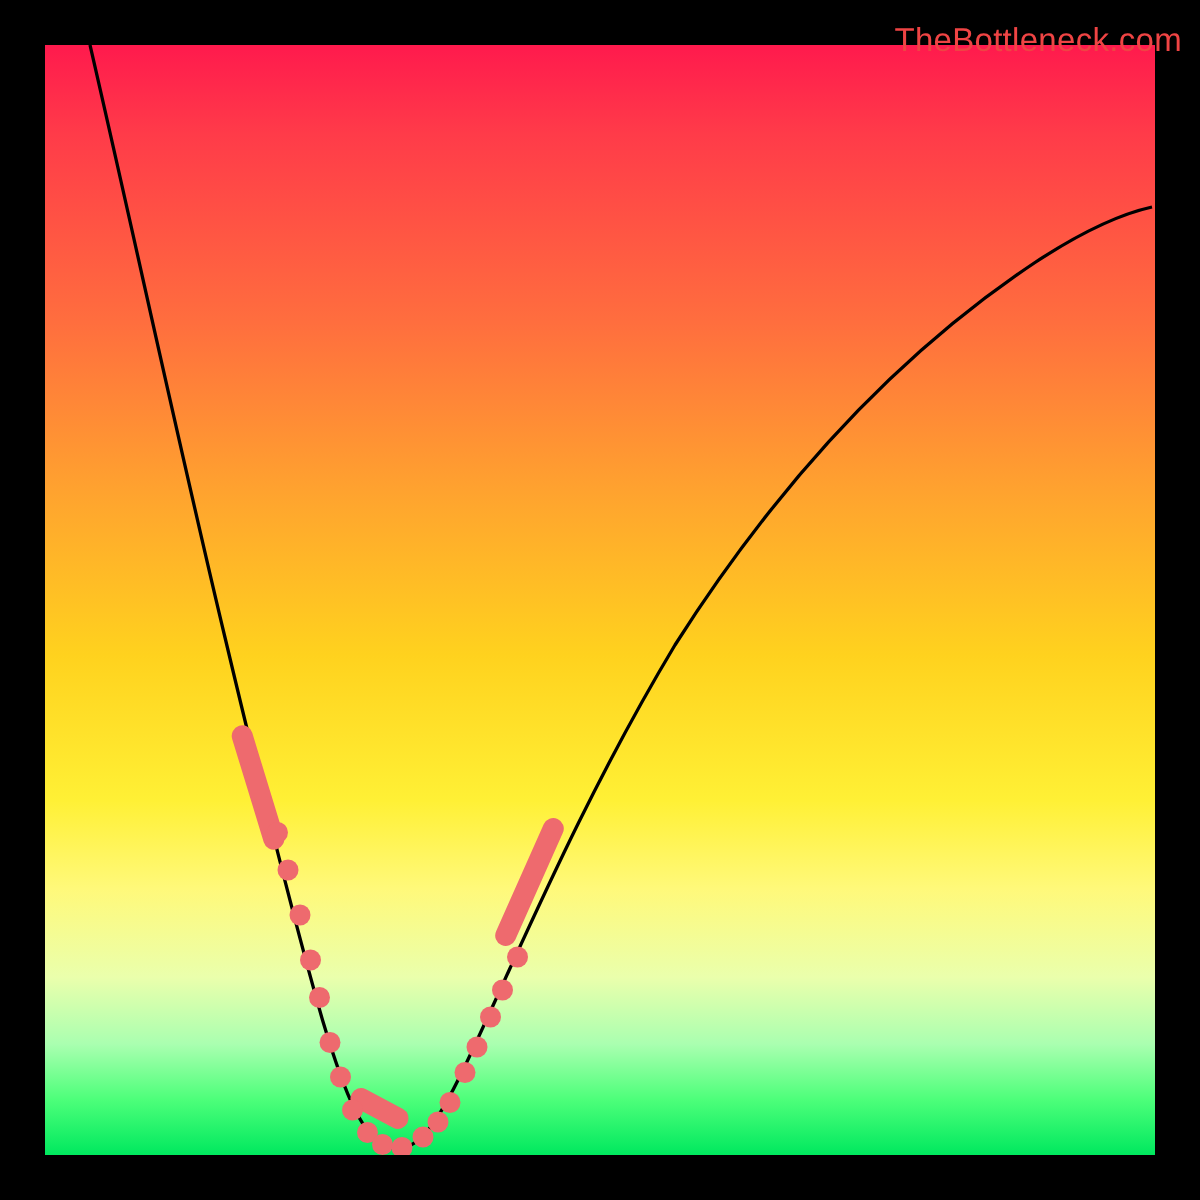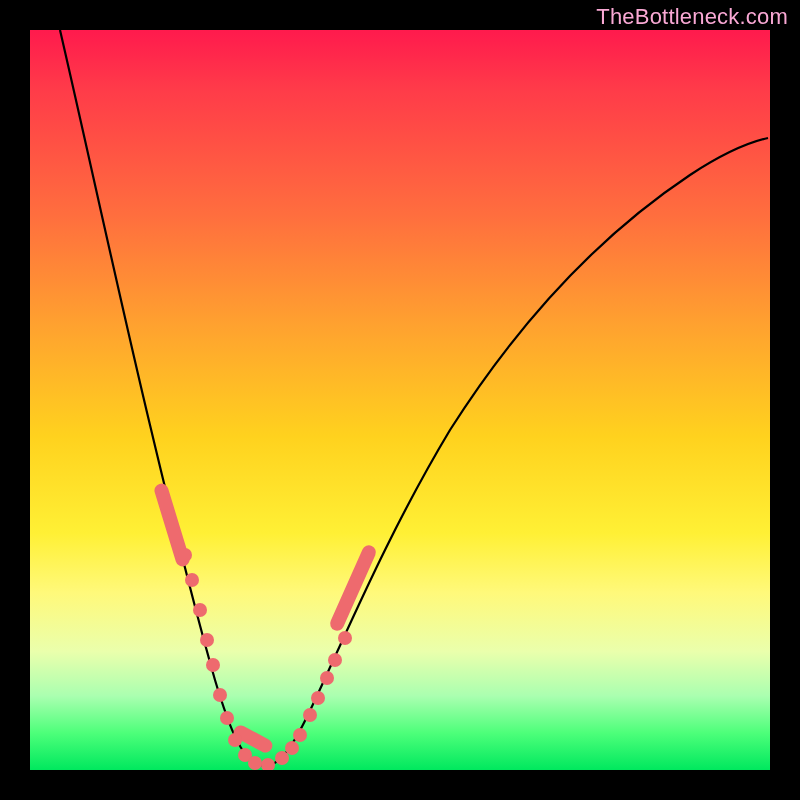"TheBottleneck.com" .watermark { color: #f9a8d4 -> #ef4444; top: 4px -> 14px }
